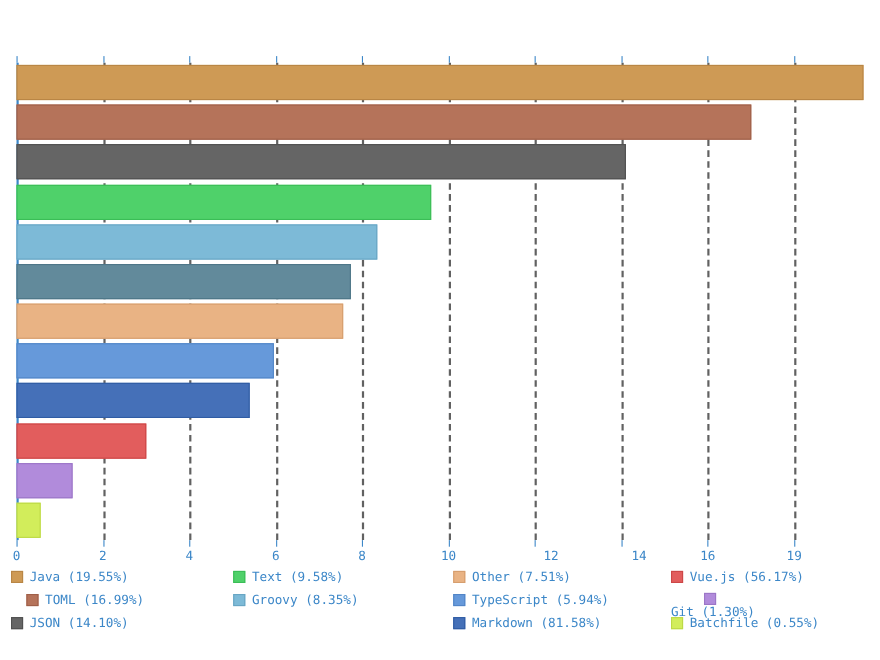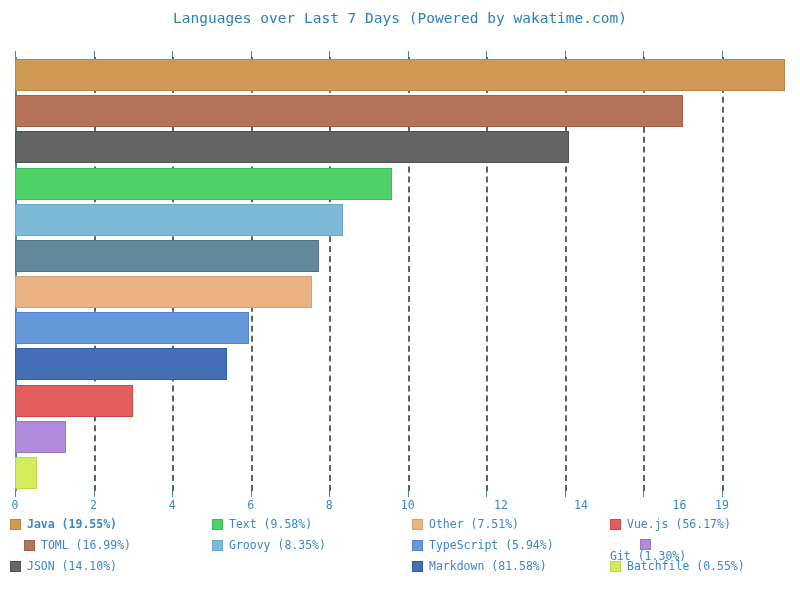"Languages over Last 7 Days" div { html: <div>Languages over Last 7 Days (Powered by wakatime.com)</div> -> none }
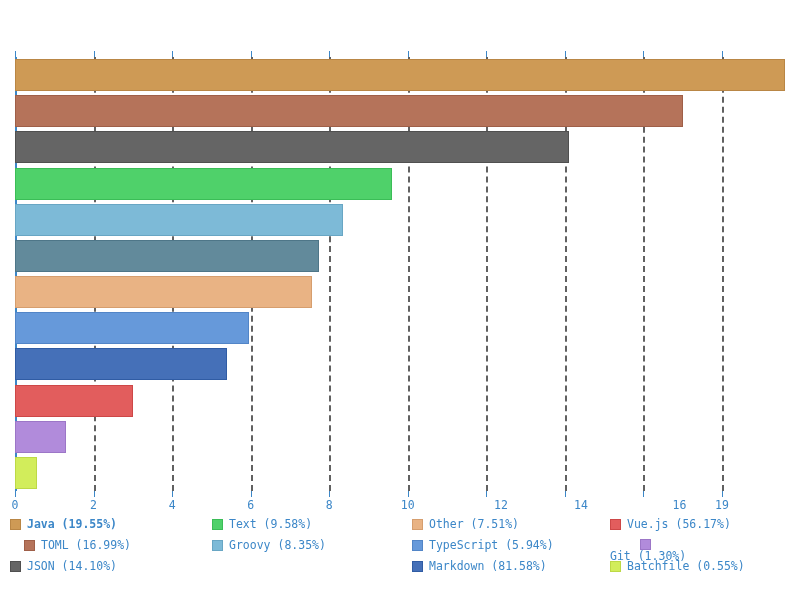"16" div.tick-label { margin-left: 36px -> none }
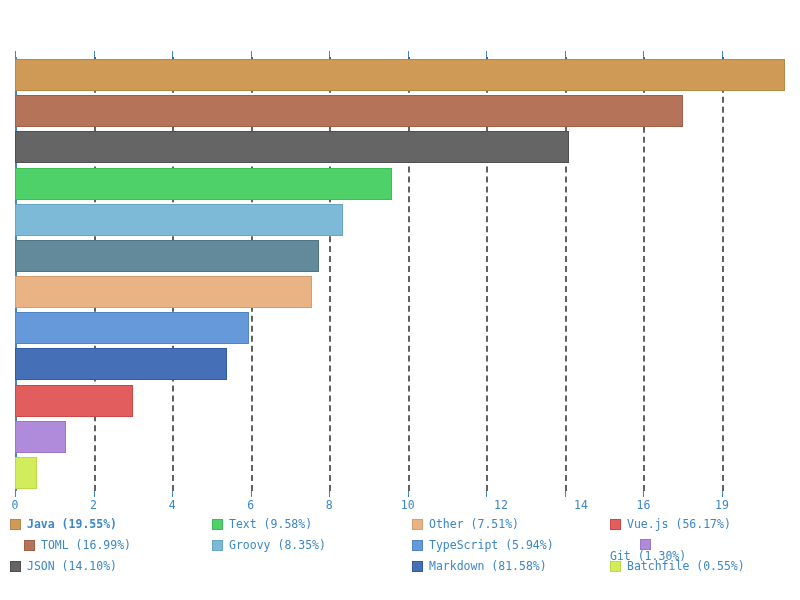"Java (19.55%)" div.legend-item { font-weight: bold -> none }
